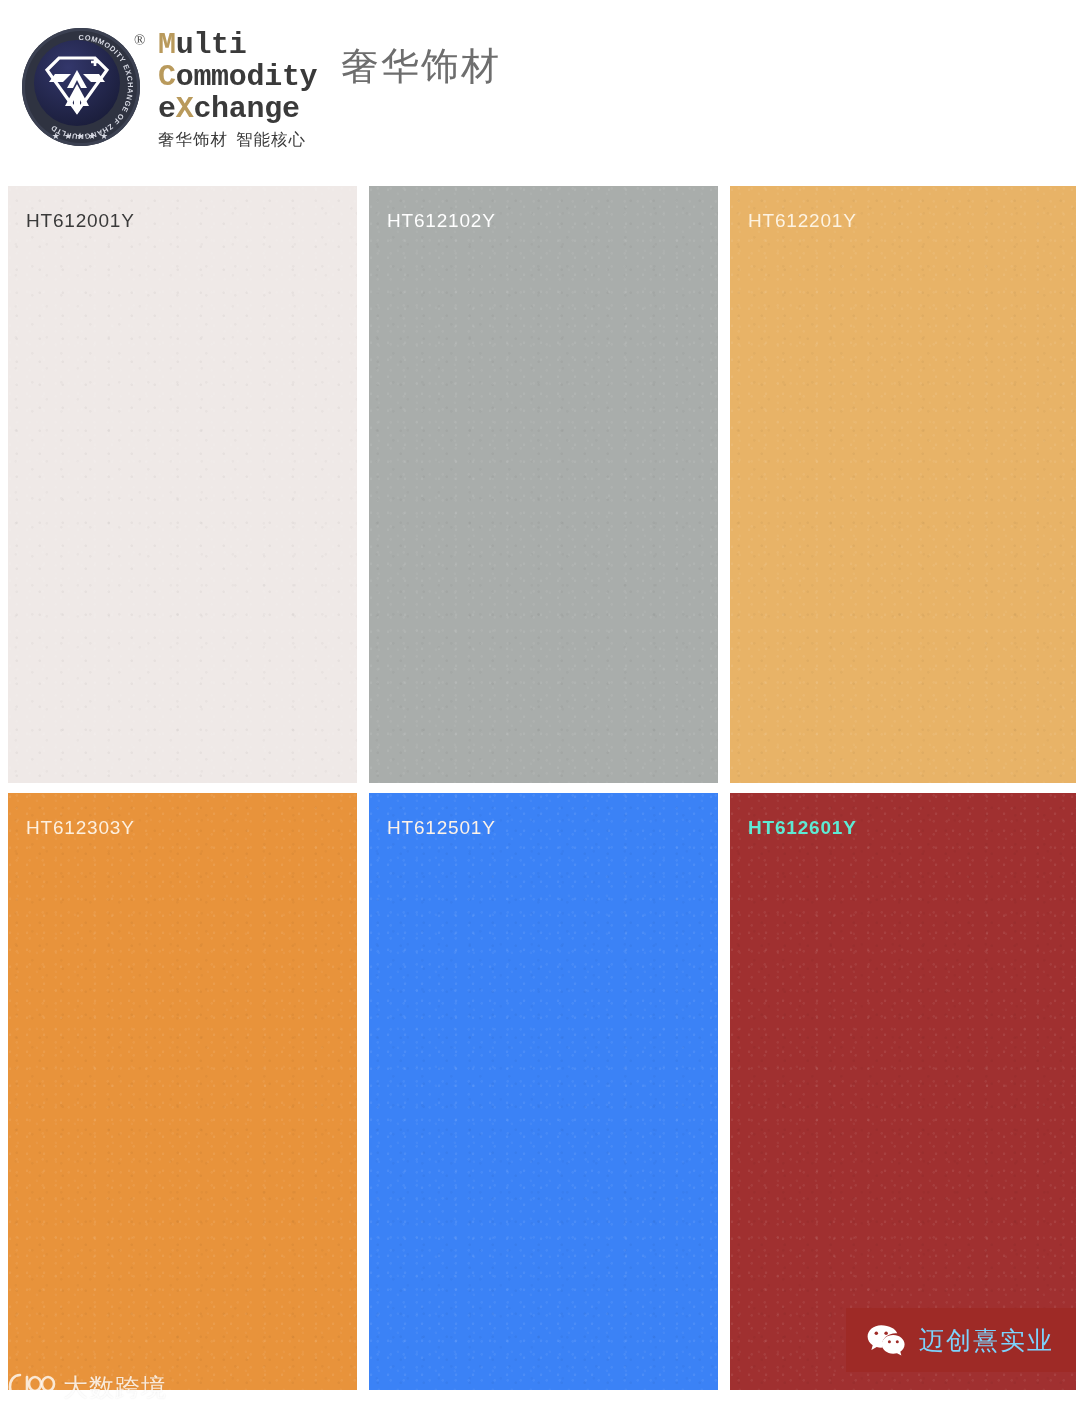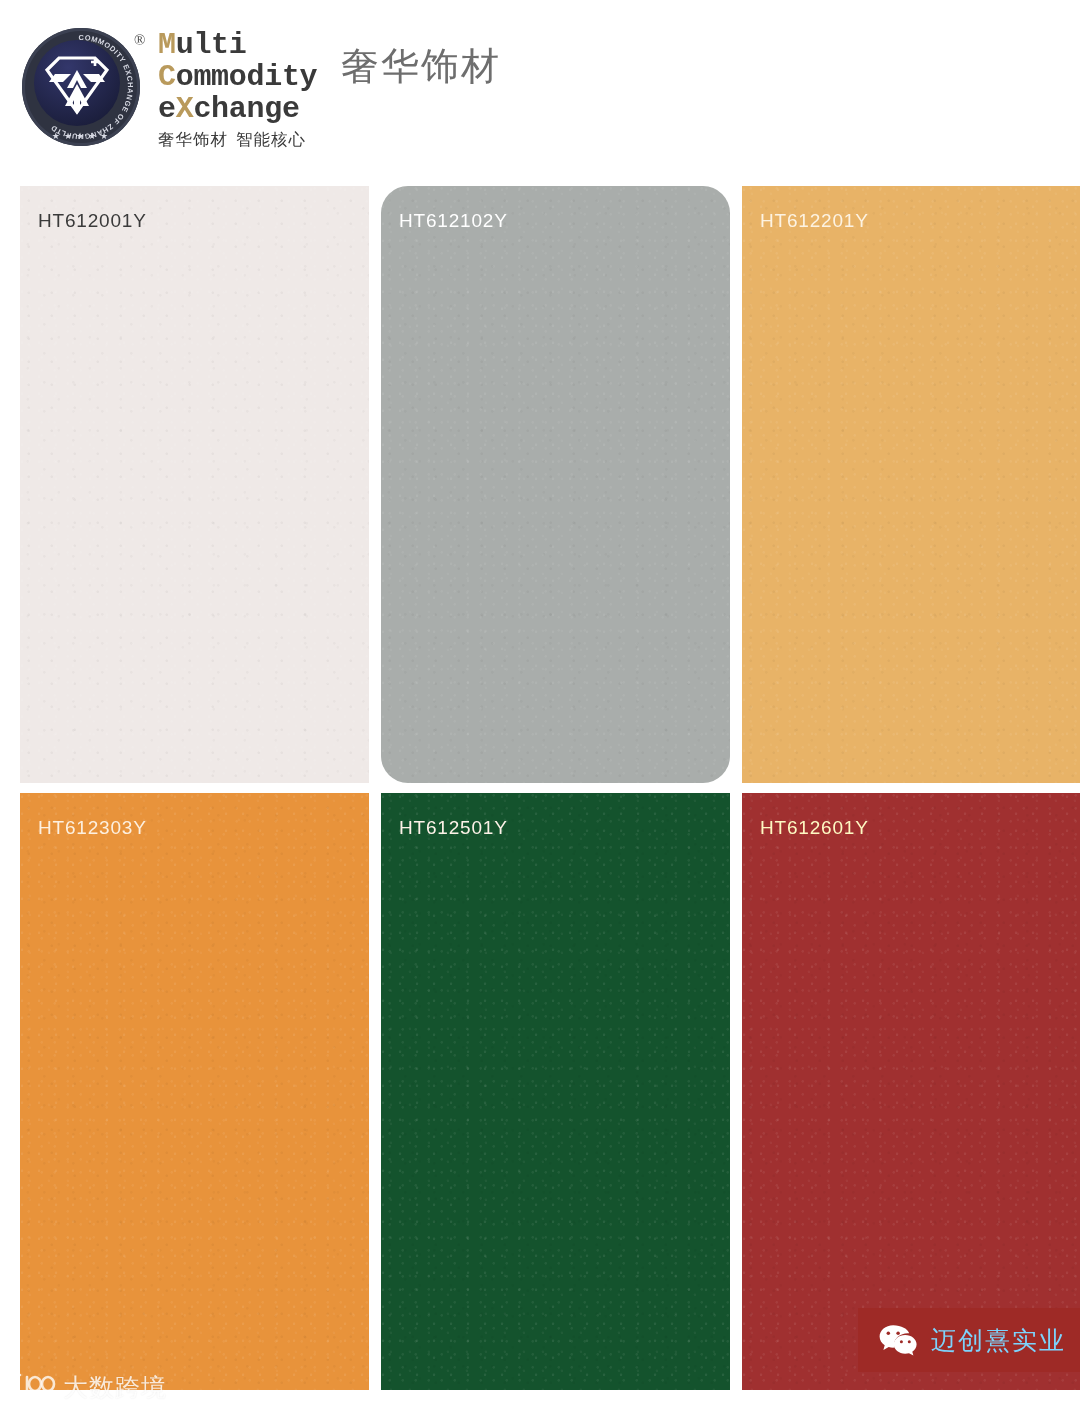"HT612001Y" .swatch-grid { left: 20px -> 8px }
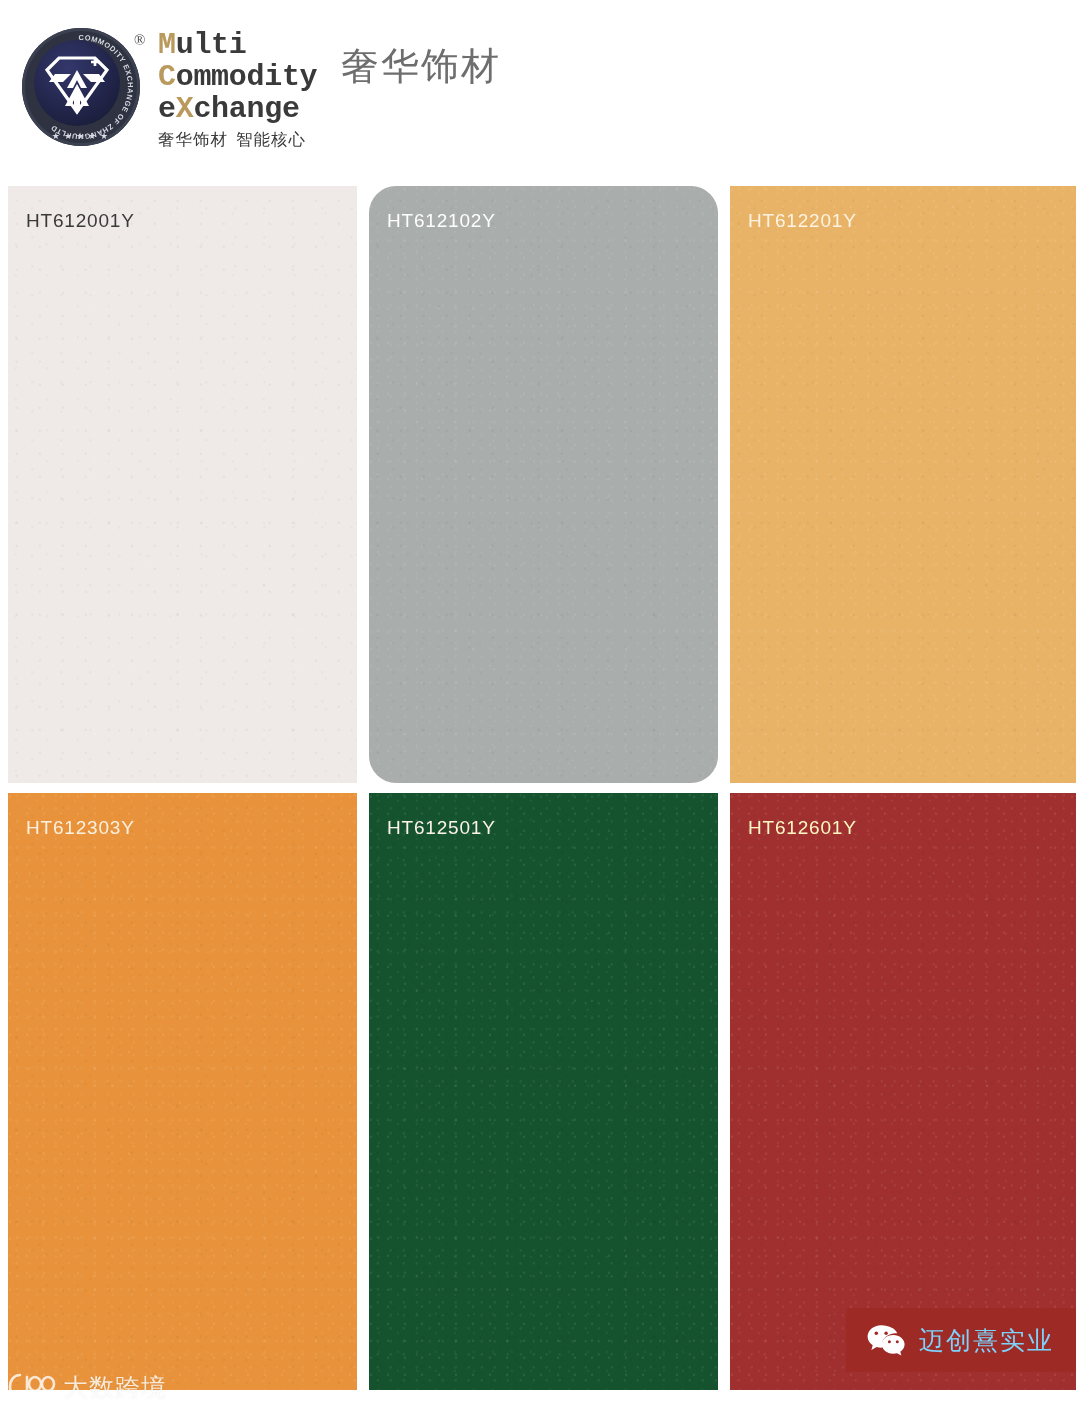"HT612102Y" div.swatch { border-radius: 27px -> none }
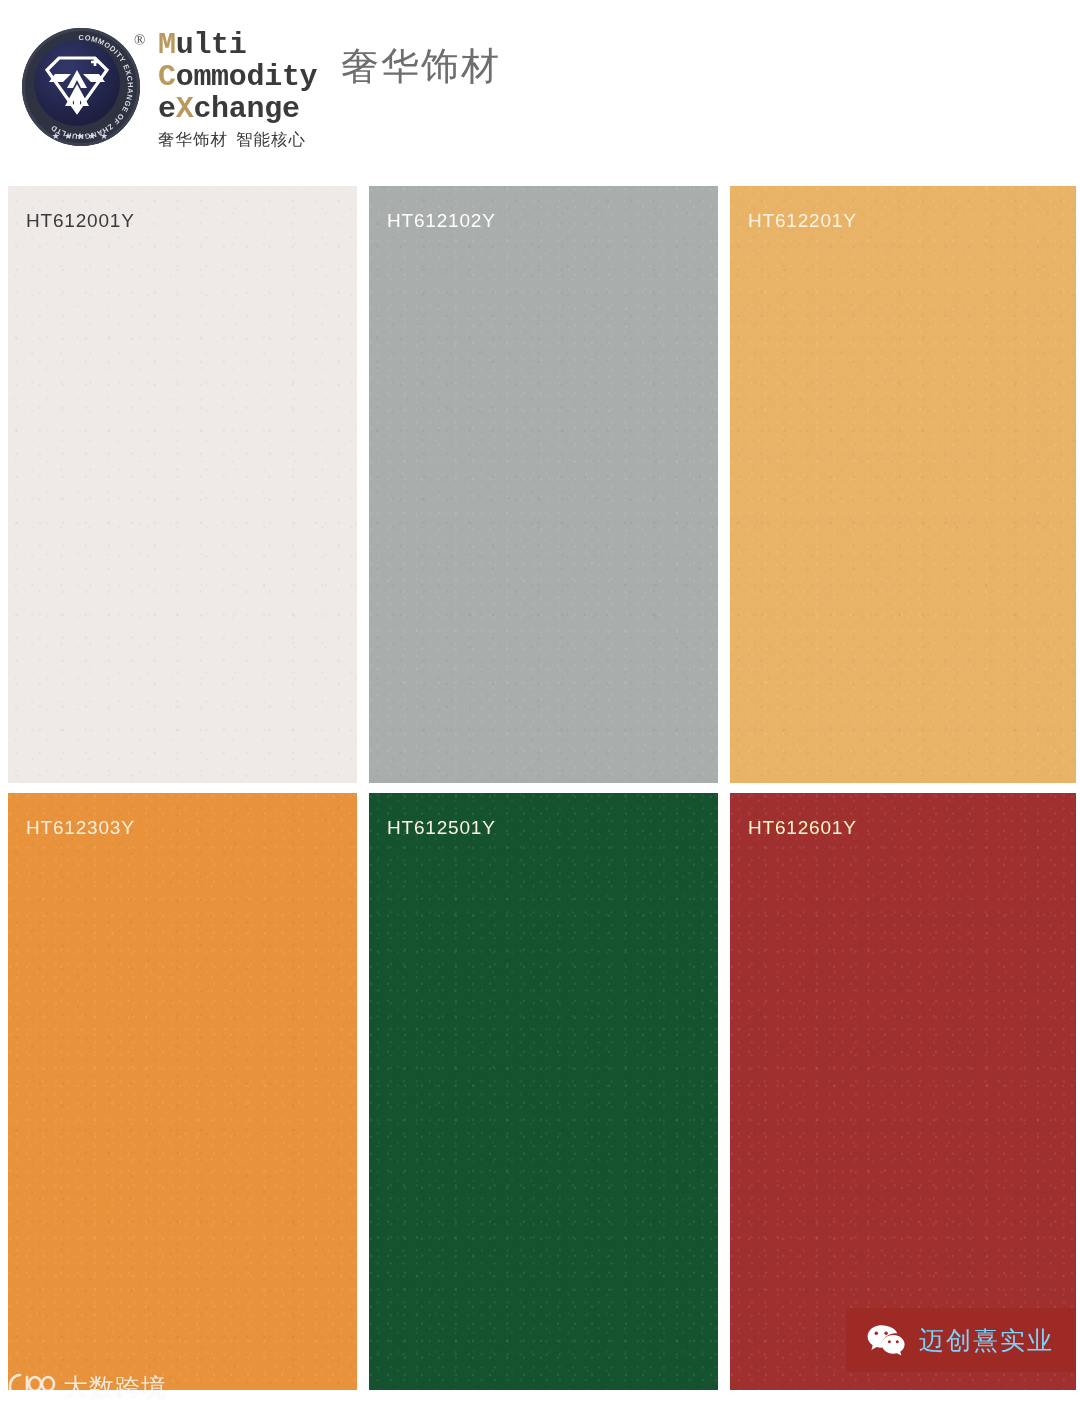"HT612501Y" div.swatch { background: #14532d -> #3b82f6 }
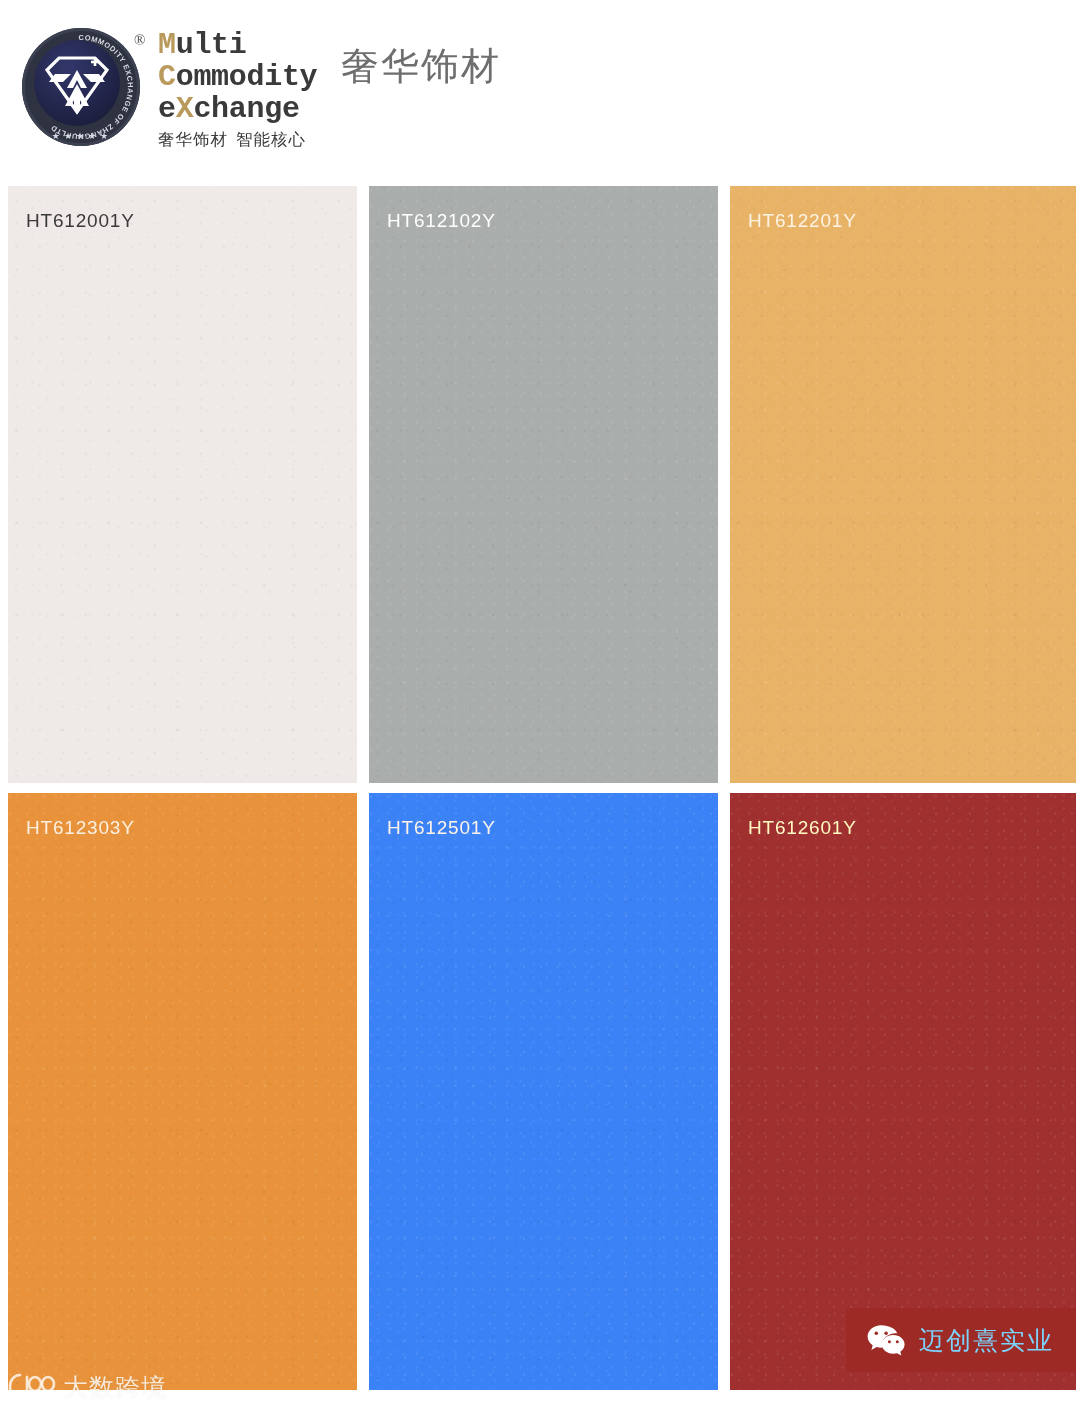"HT612601Y" div.swatch-code { color: #fef9c3 -> #5eead4; font-weight: none -> bold }
